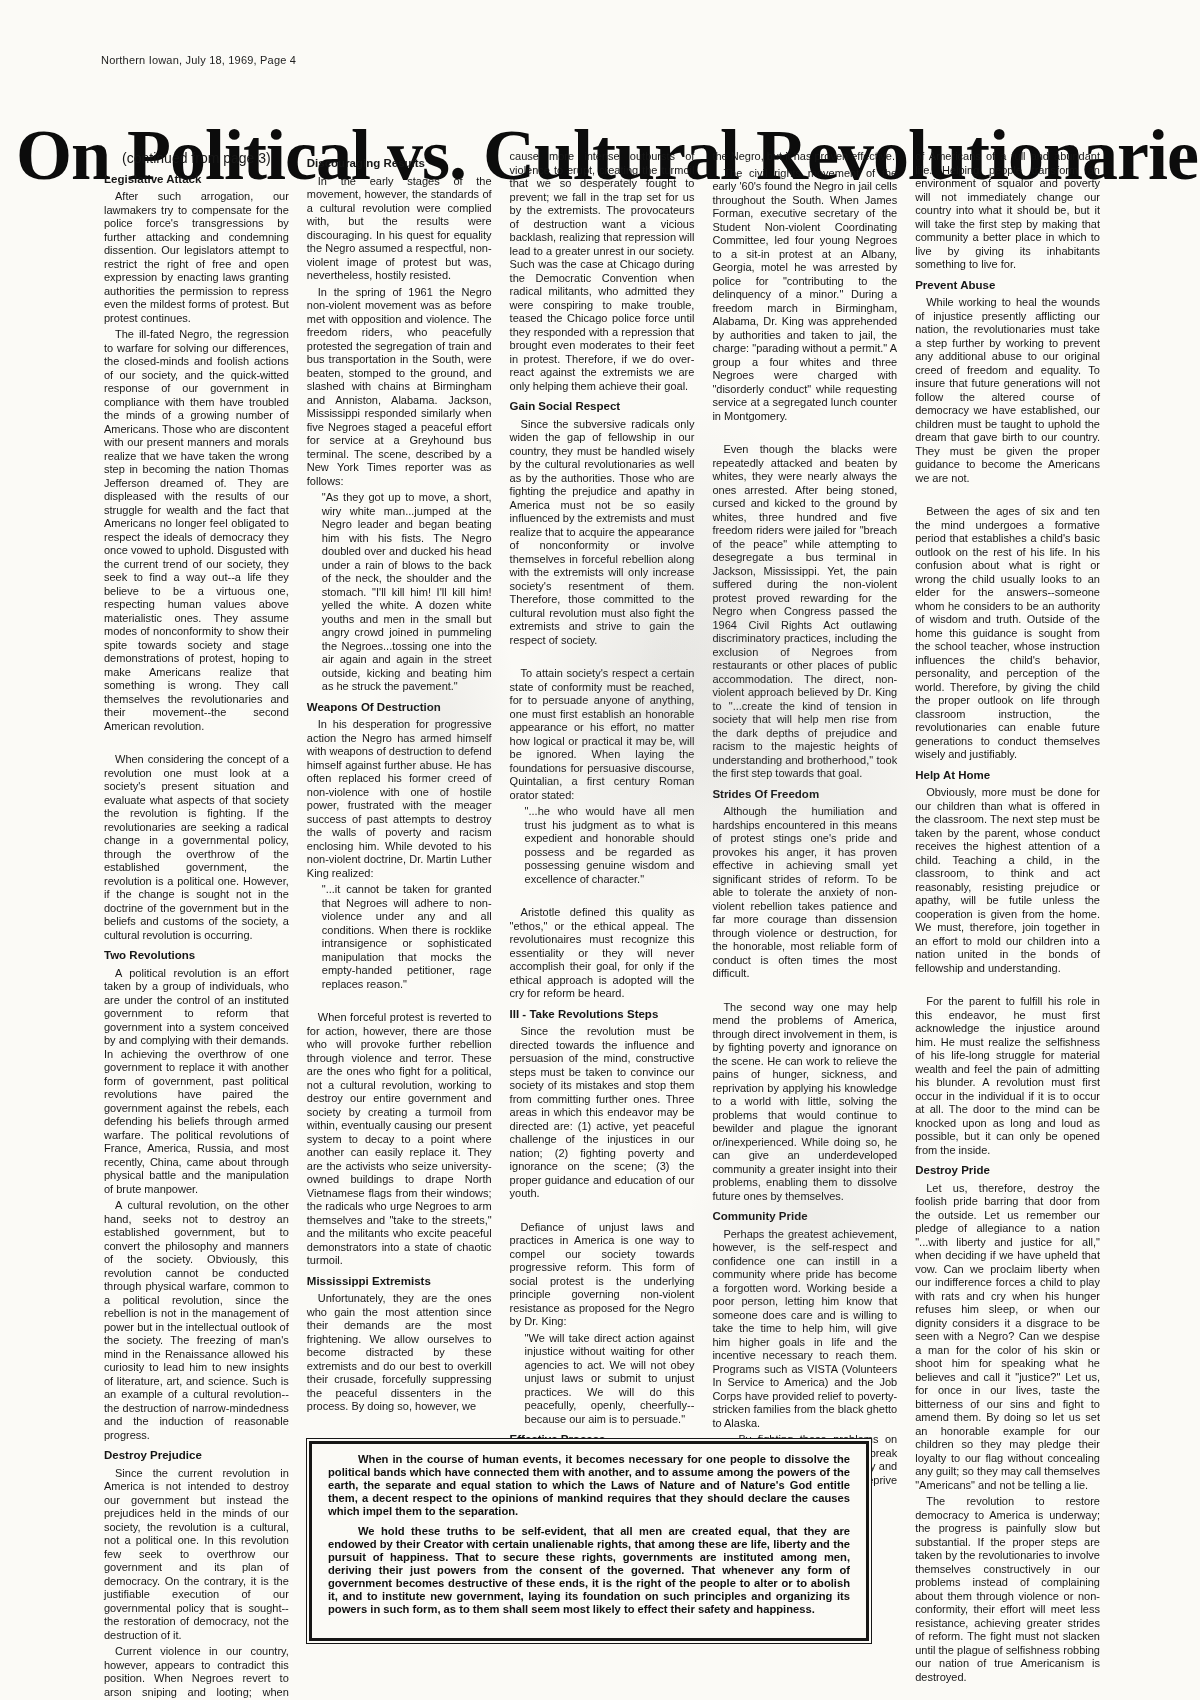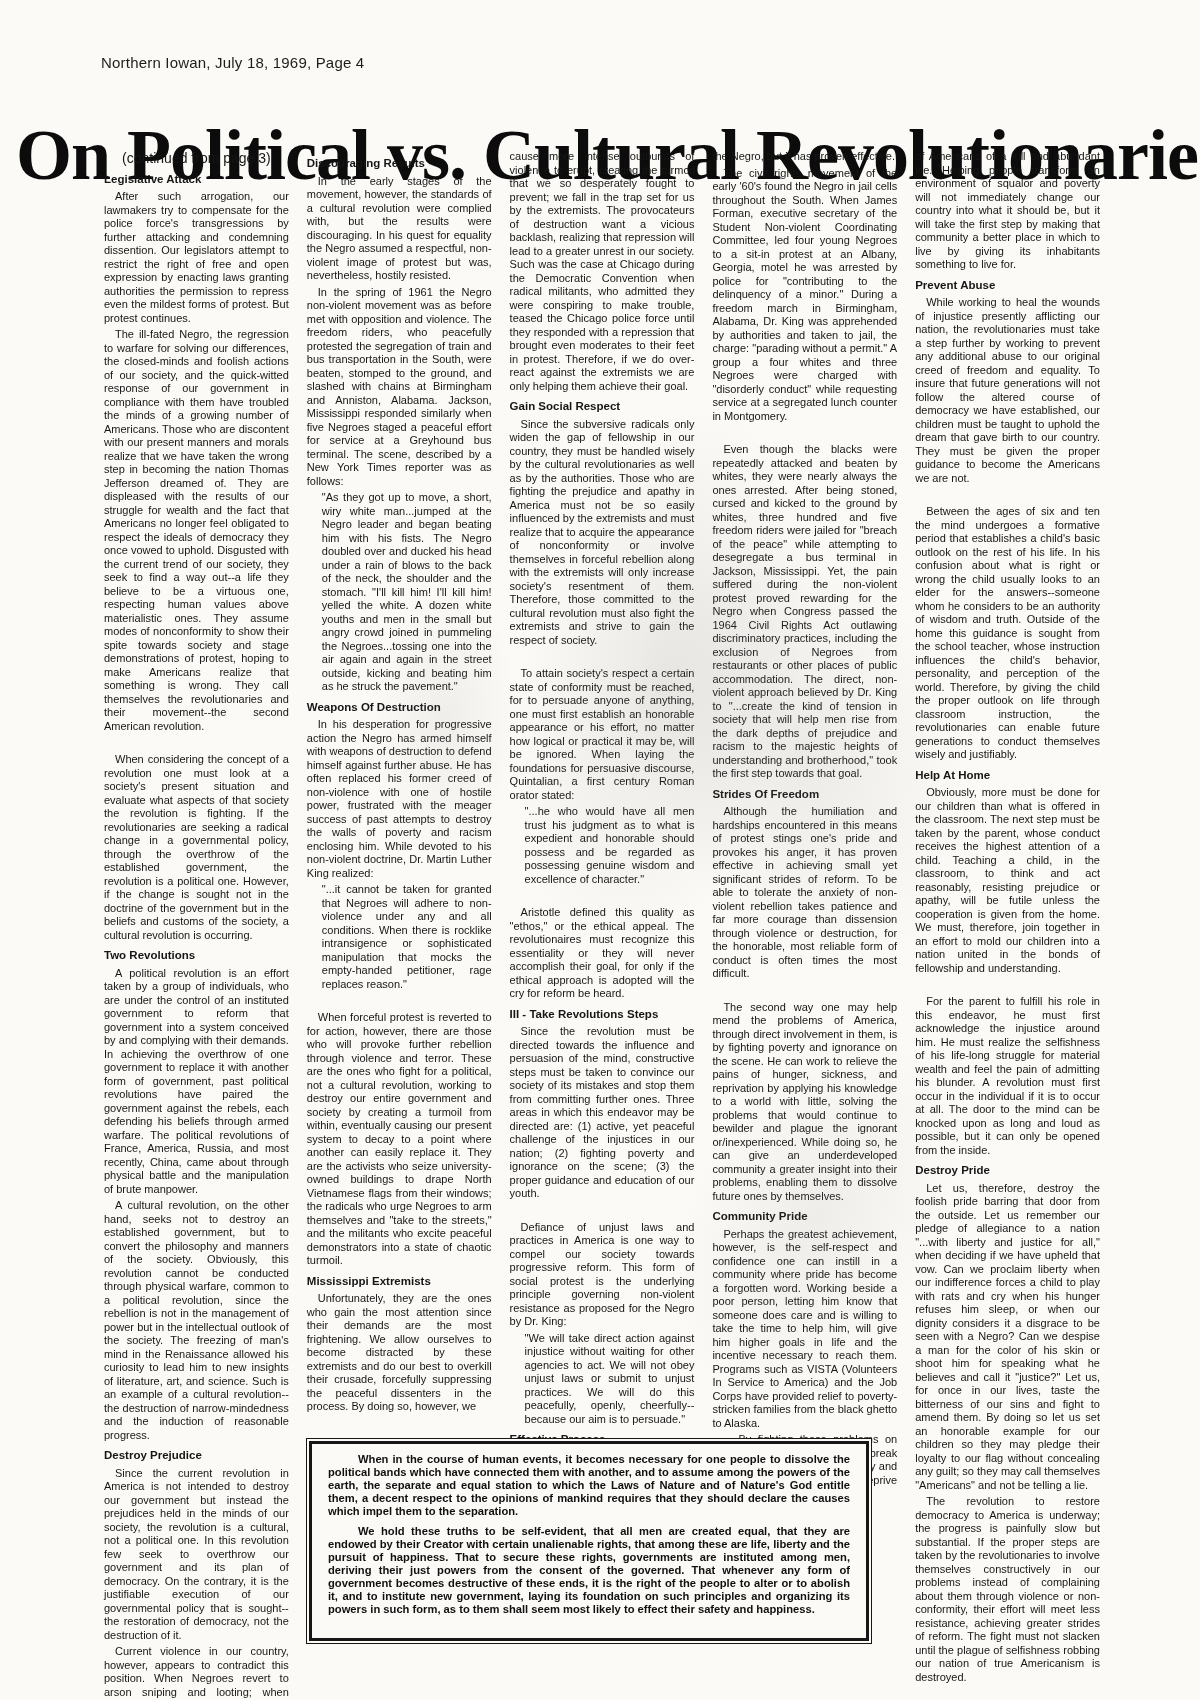"Northern Iowan, July 18, 1969," .masthead { font-size: 15px -> 11px }
